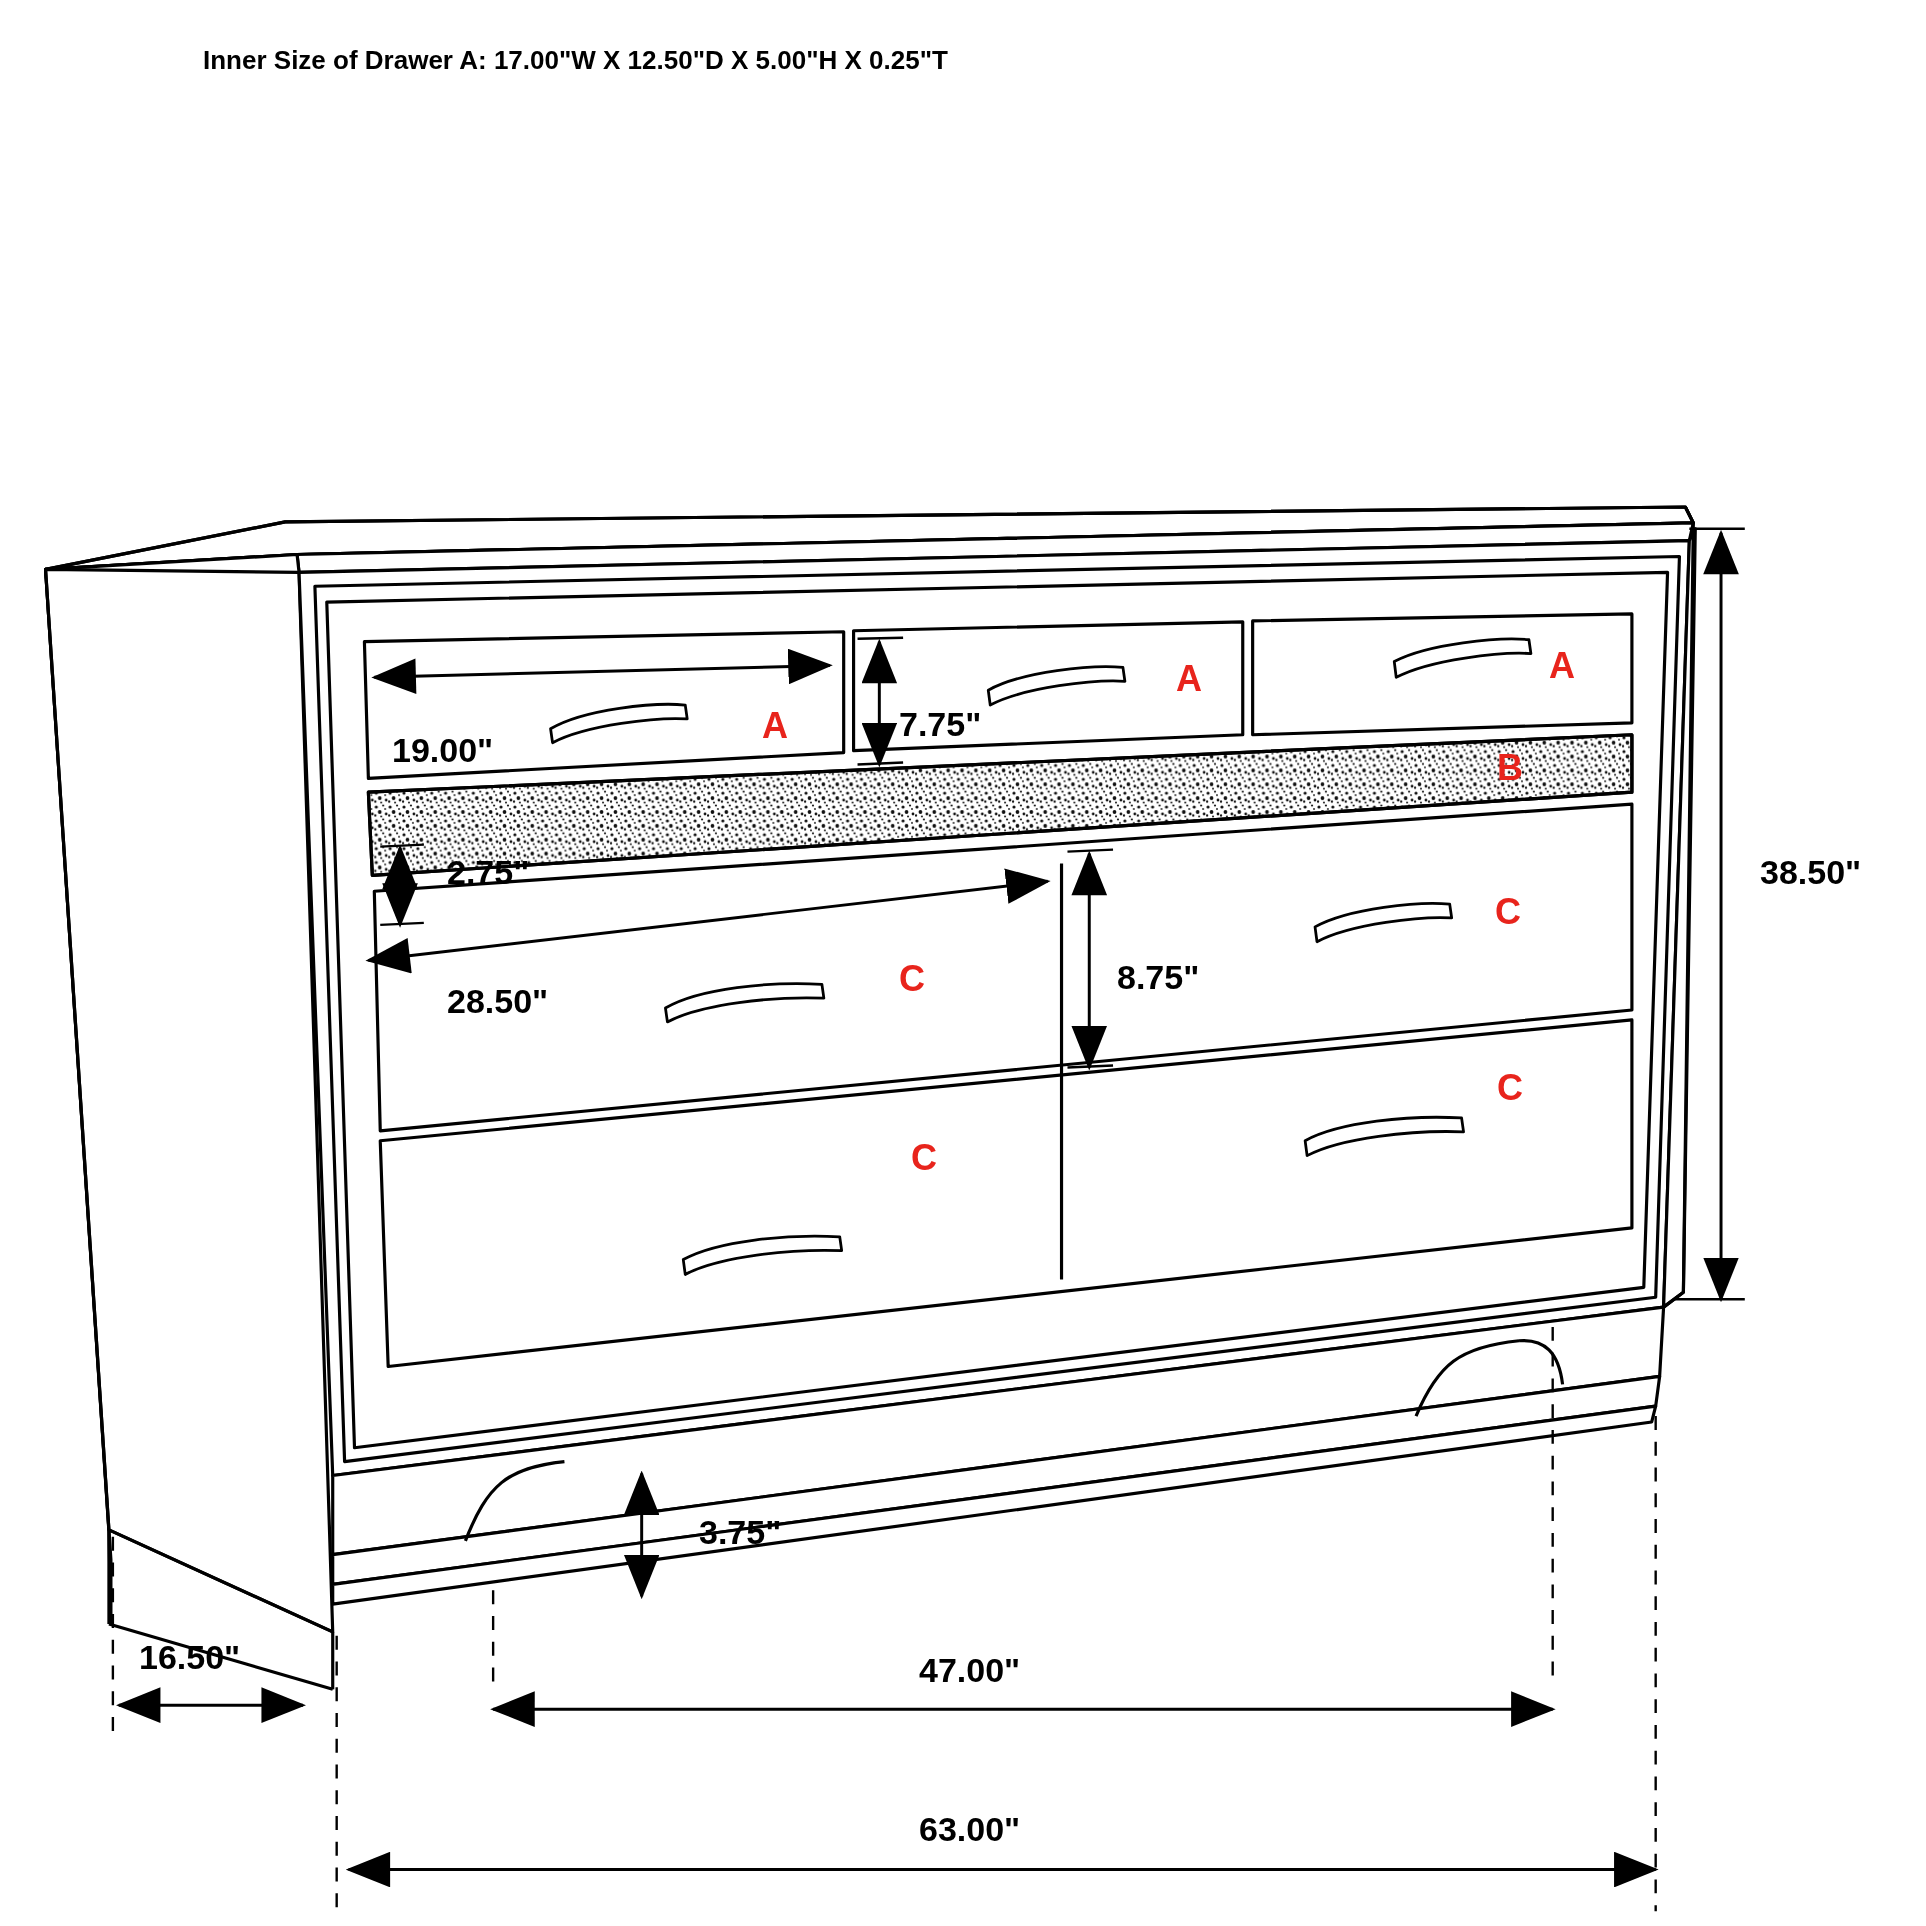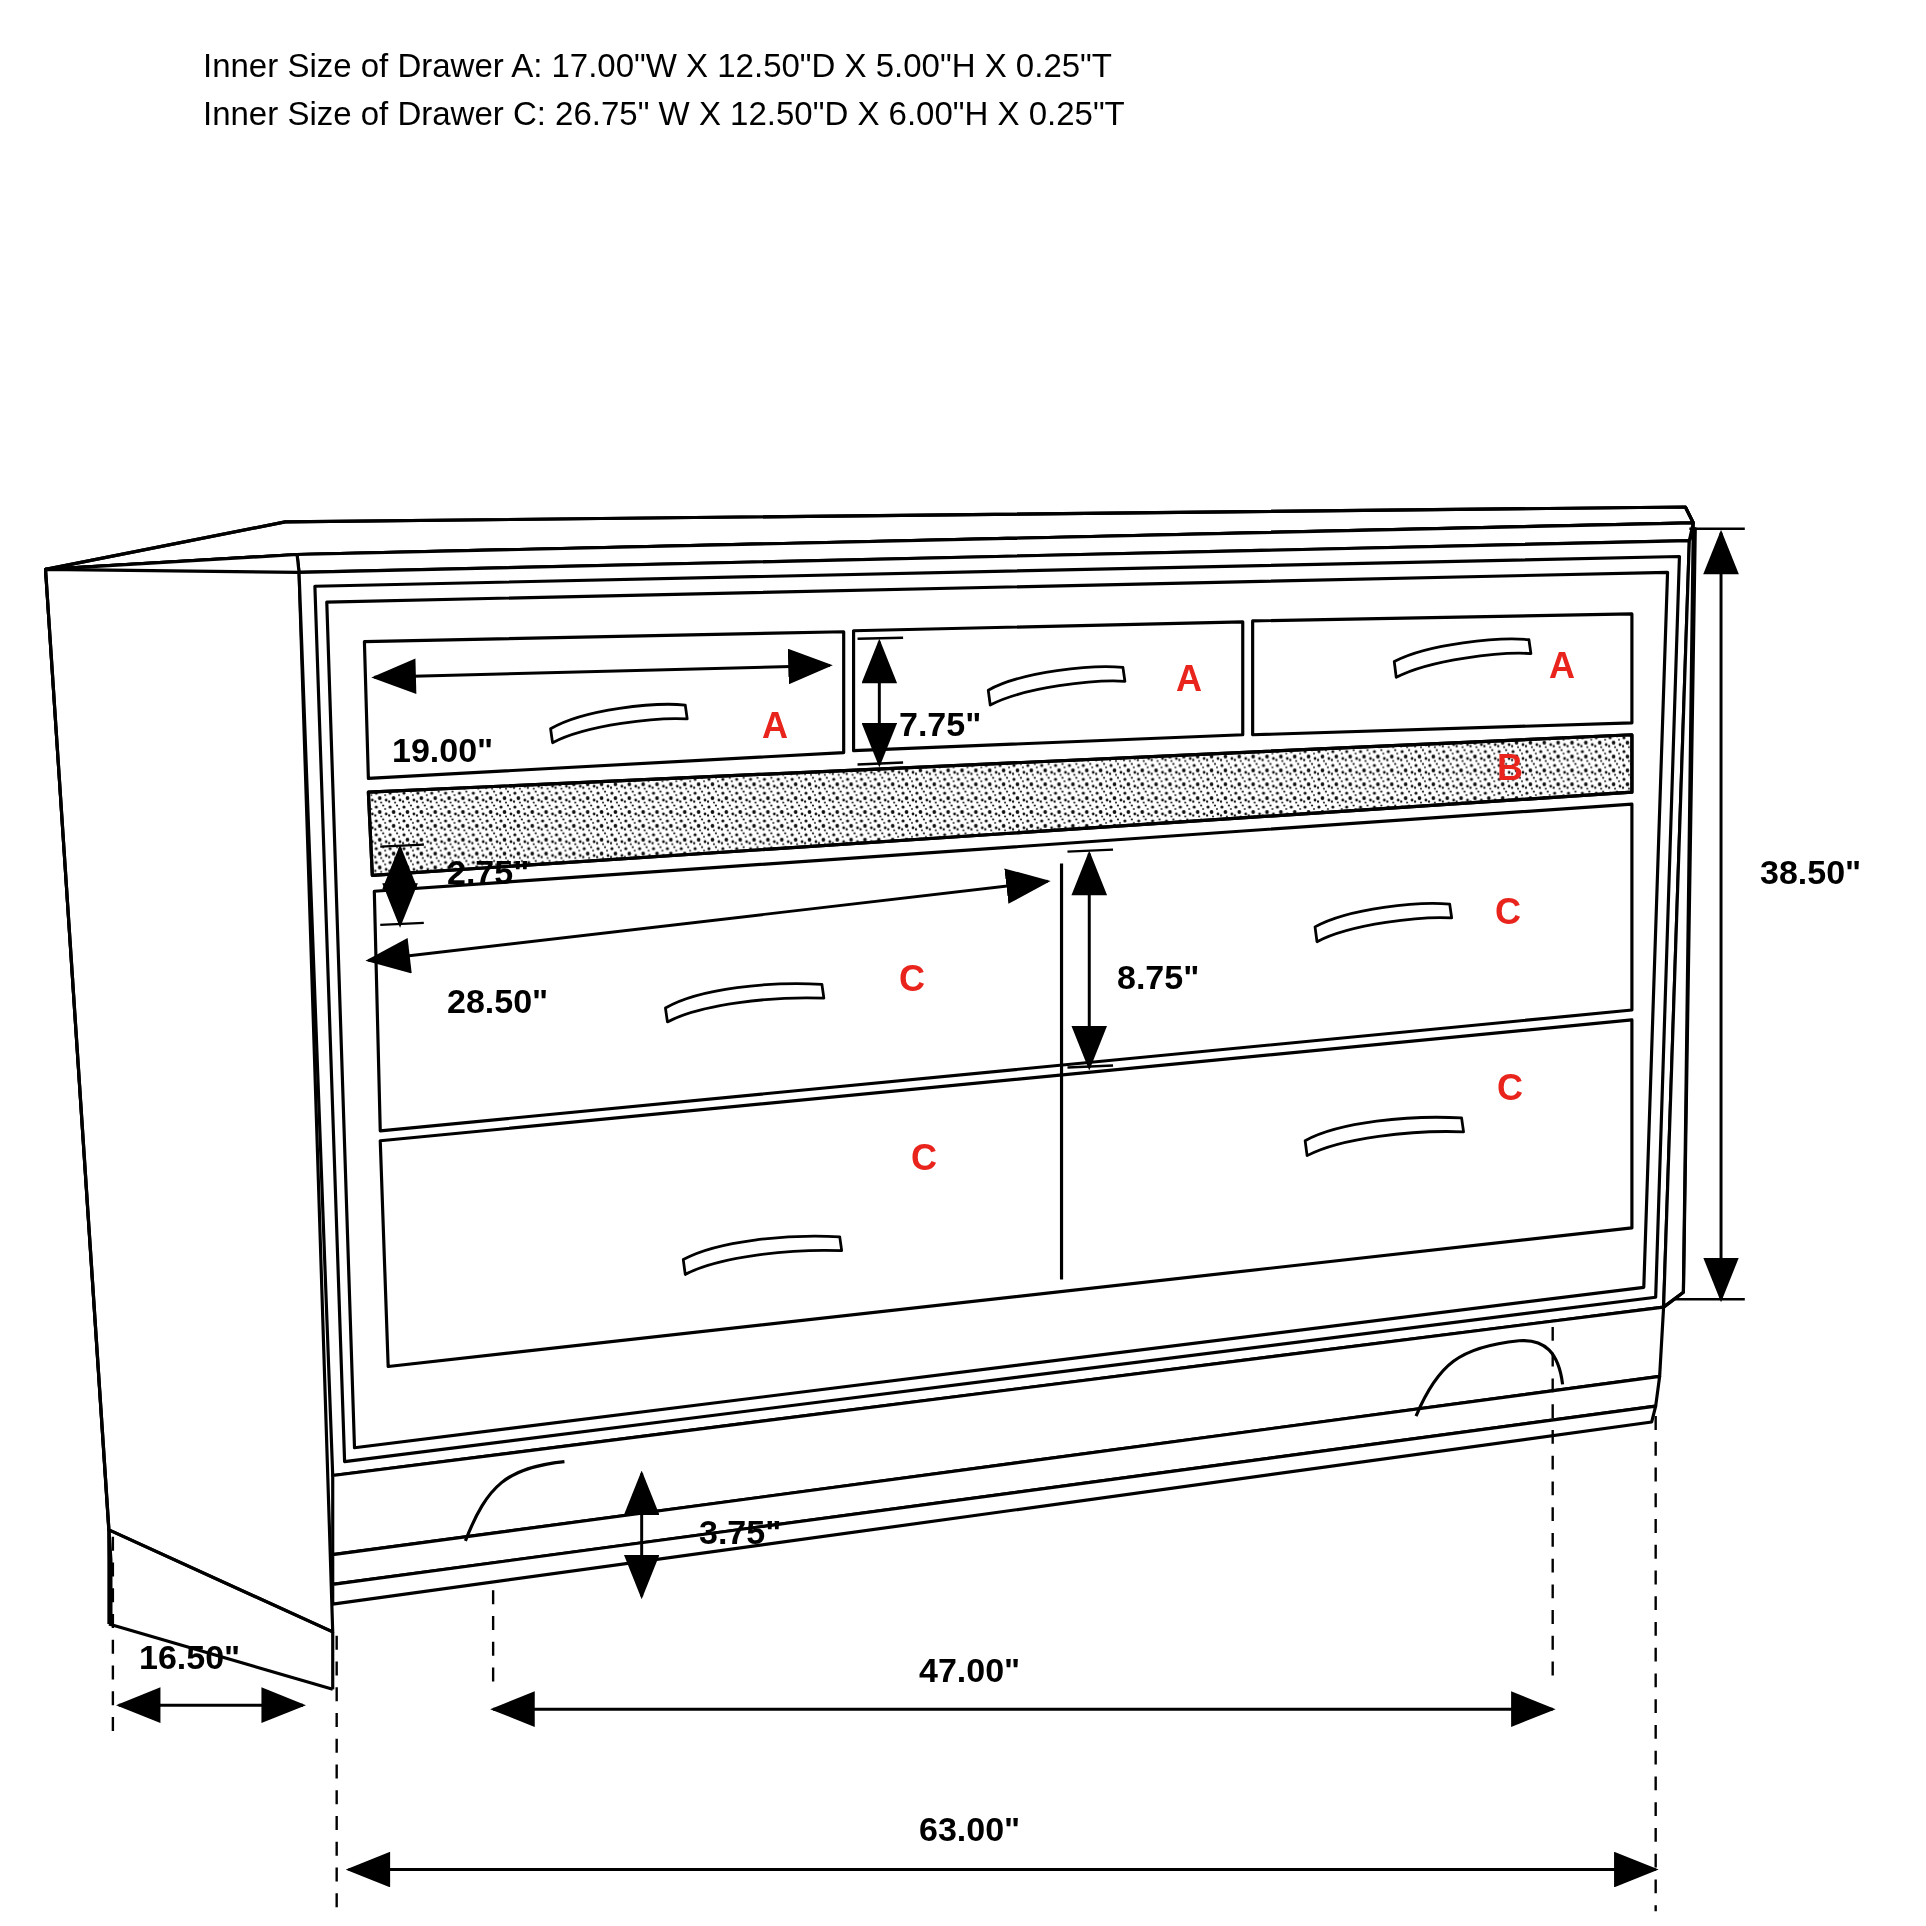"Inner Size of Drawer A:" .spec-line { font-size: 33px -> 26px; font-weight: normal -> bold }
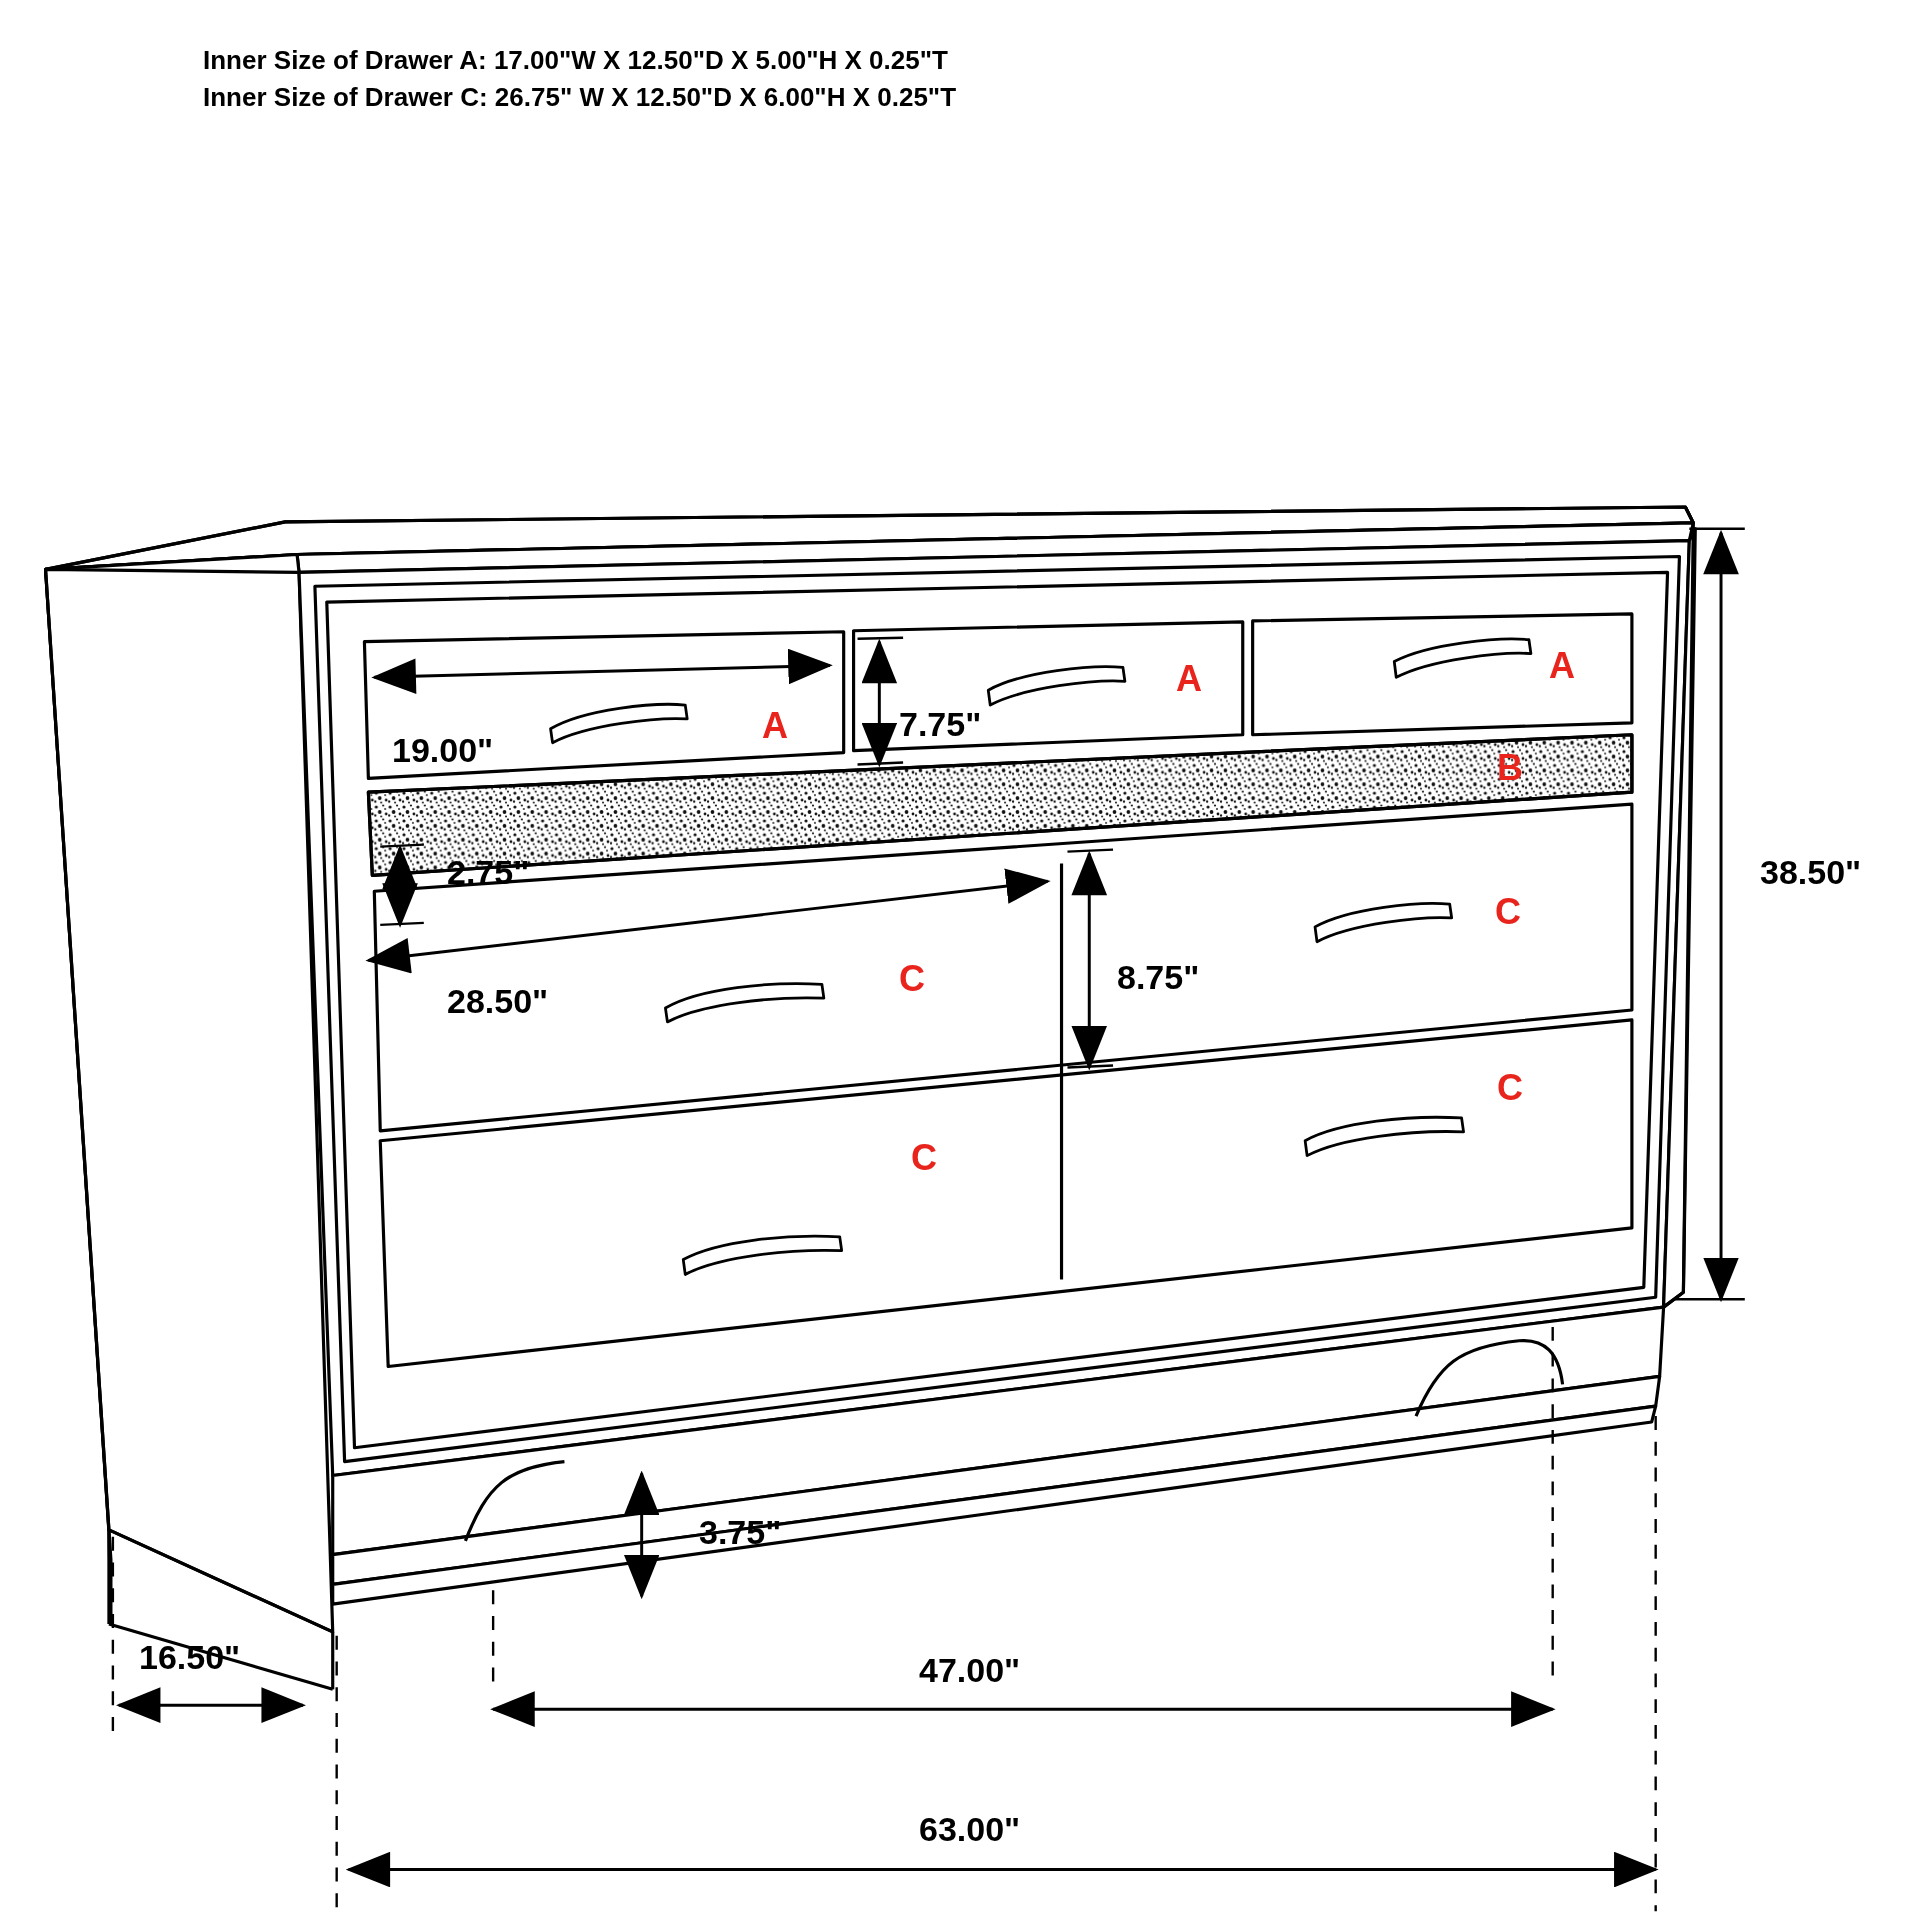"Inner Size of Drawer C:" div.spec-line { html: <div>Inner Size of Drawer C: 26.75" W X 12.50"D X 6.00"H X 0.25"T</div> -> none }
